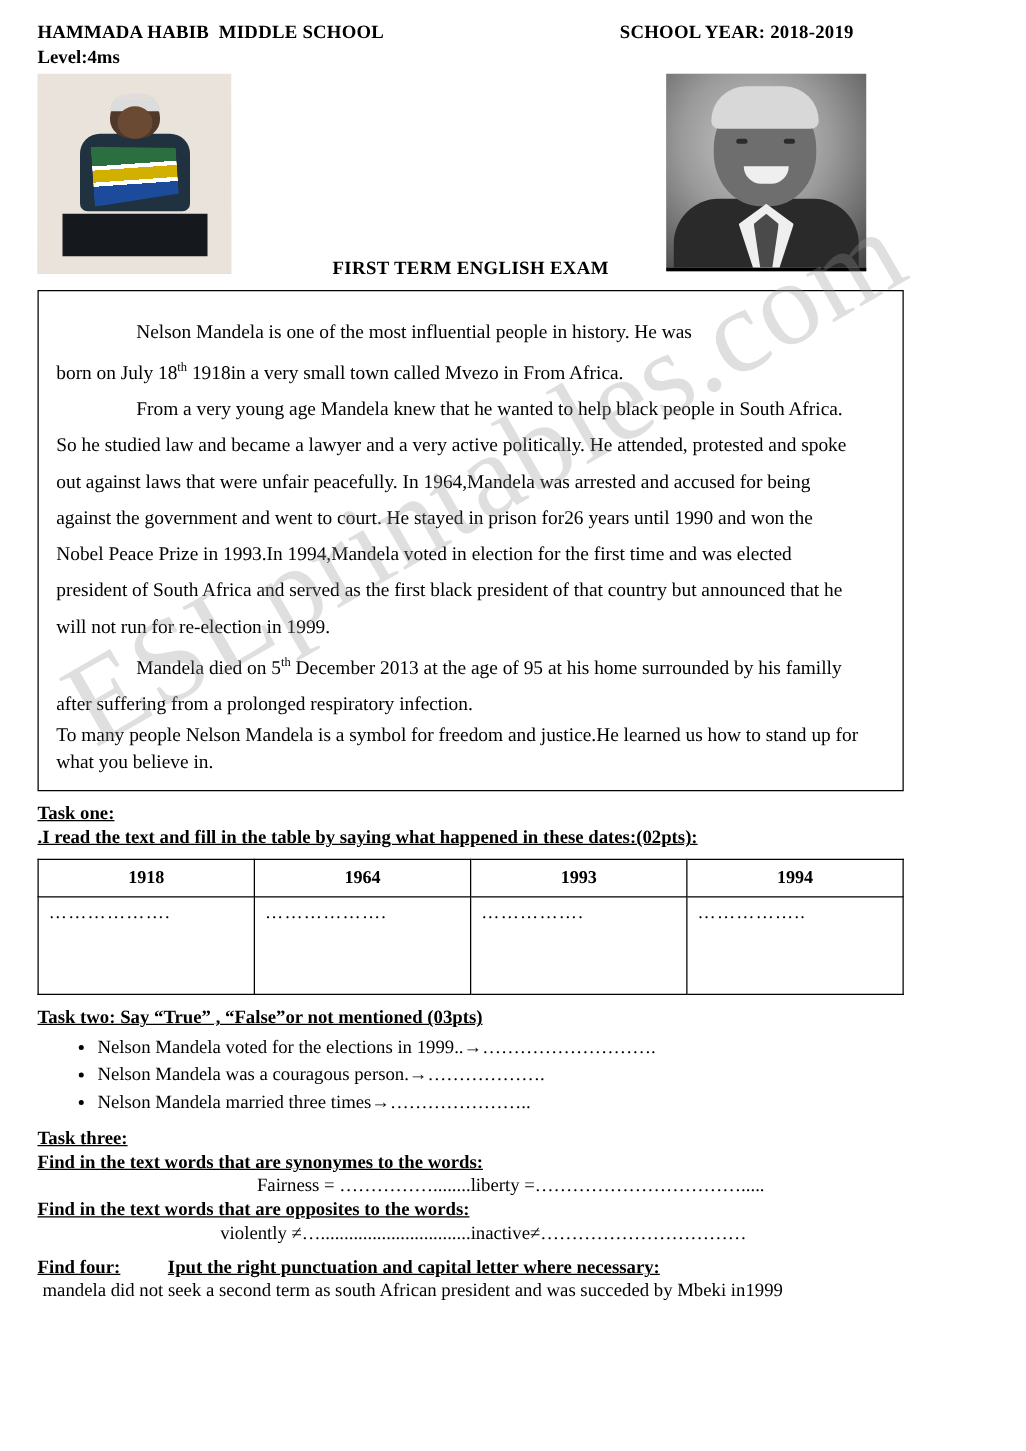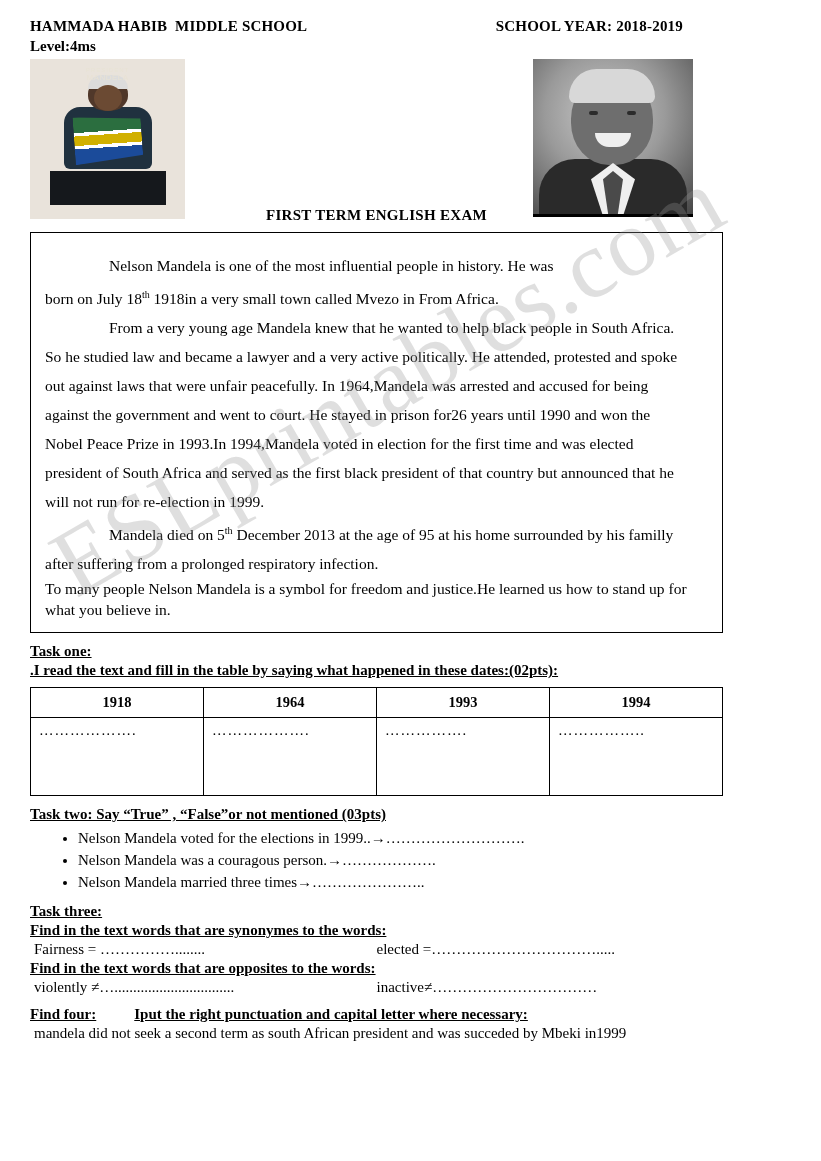"Fairness = ……………........" .two-col .c1 { text-align: none -> right }
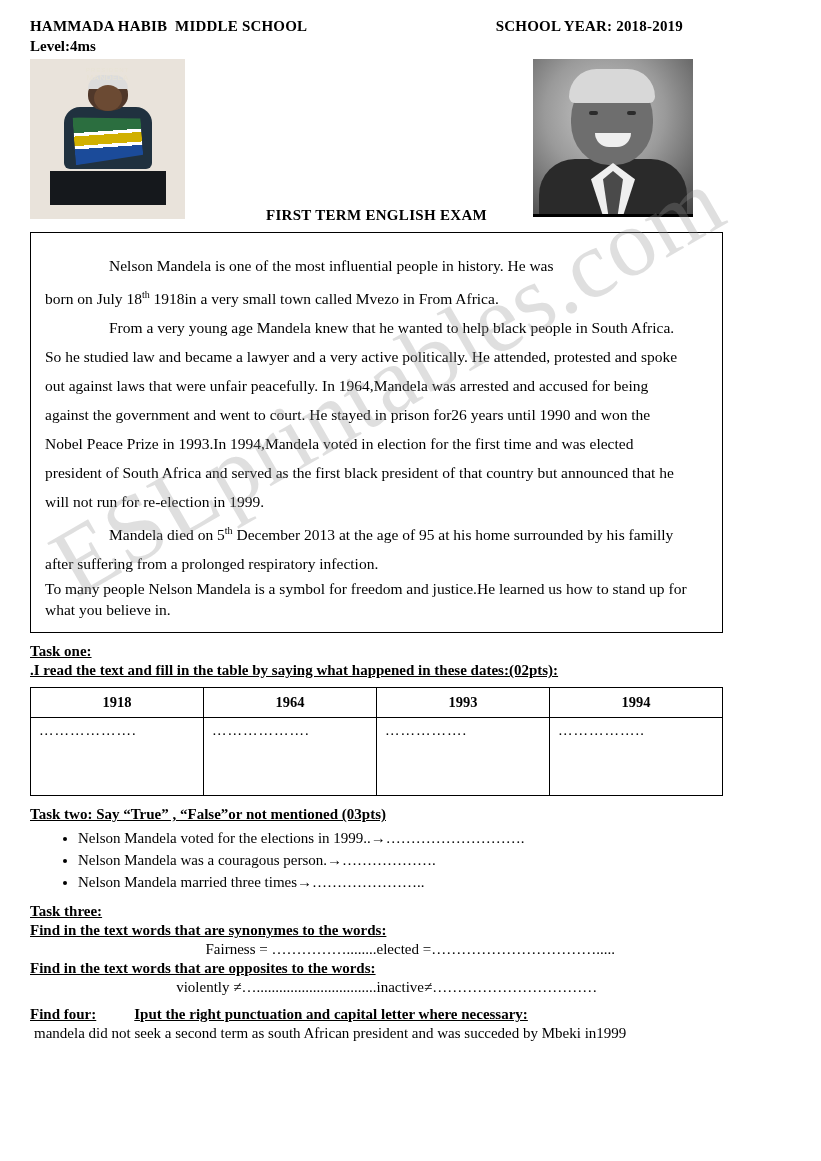"elected =……………………………....." div.c2 { text: elected -> liberty }
